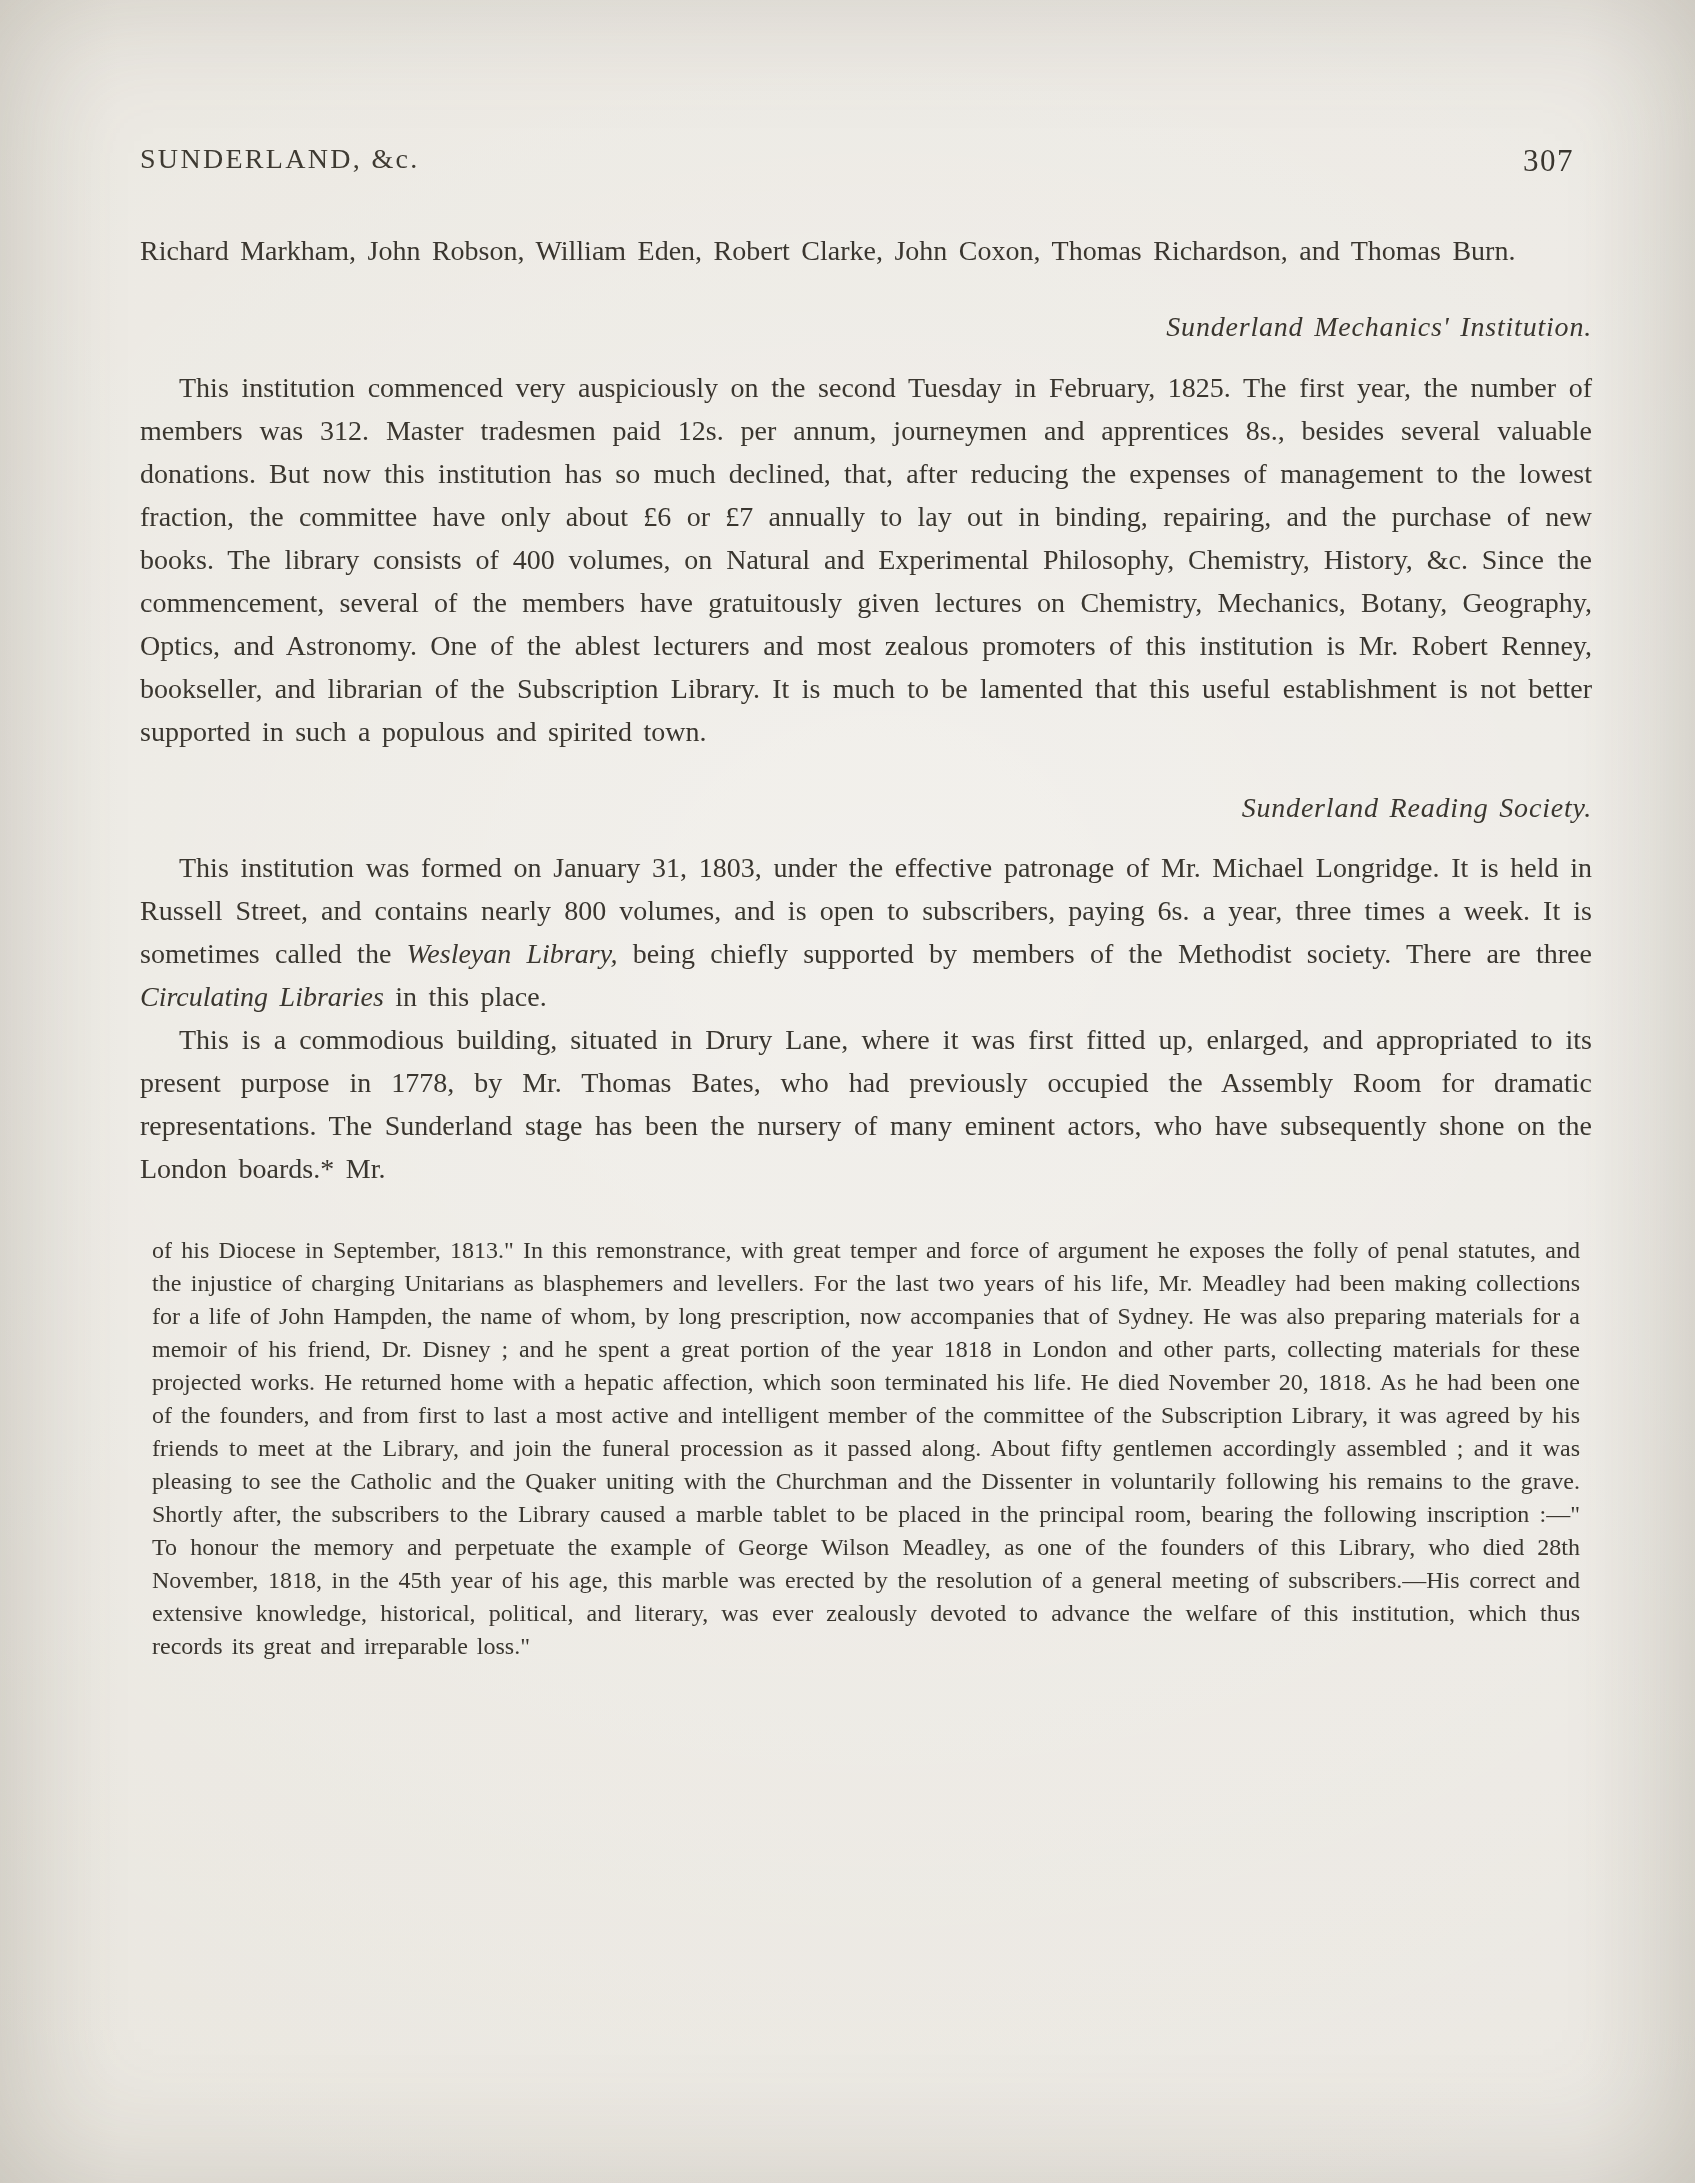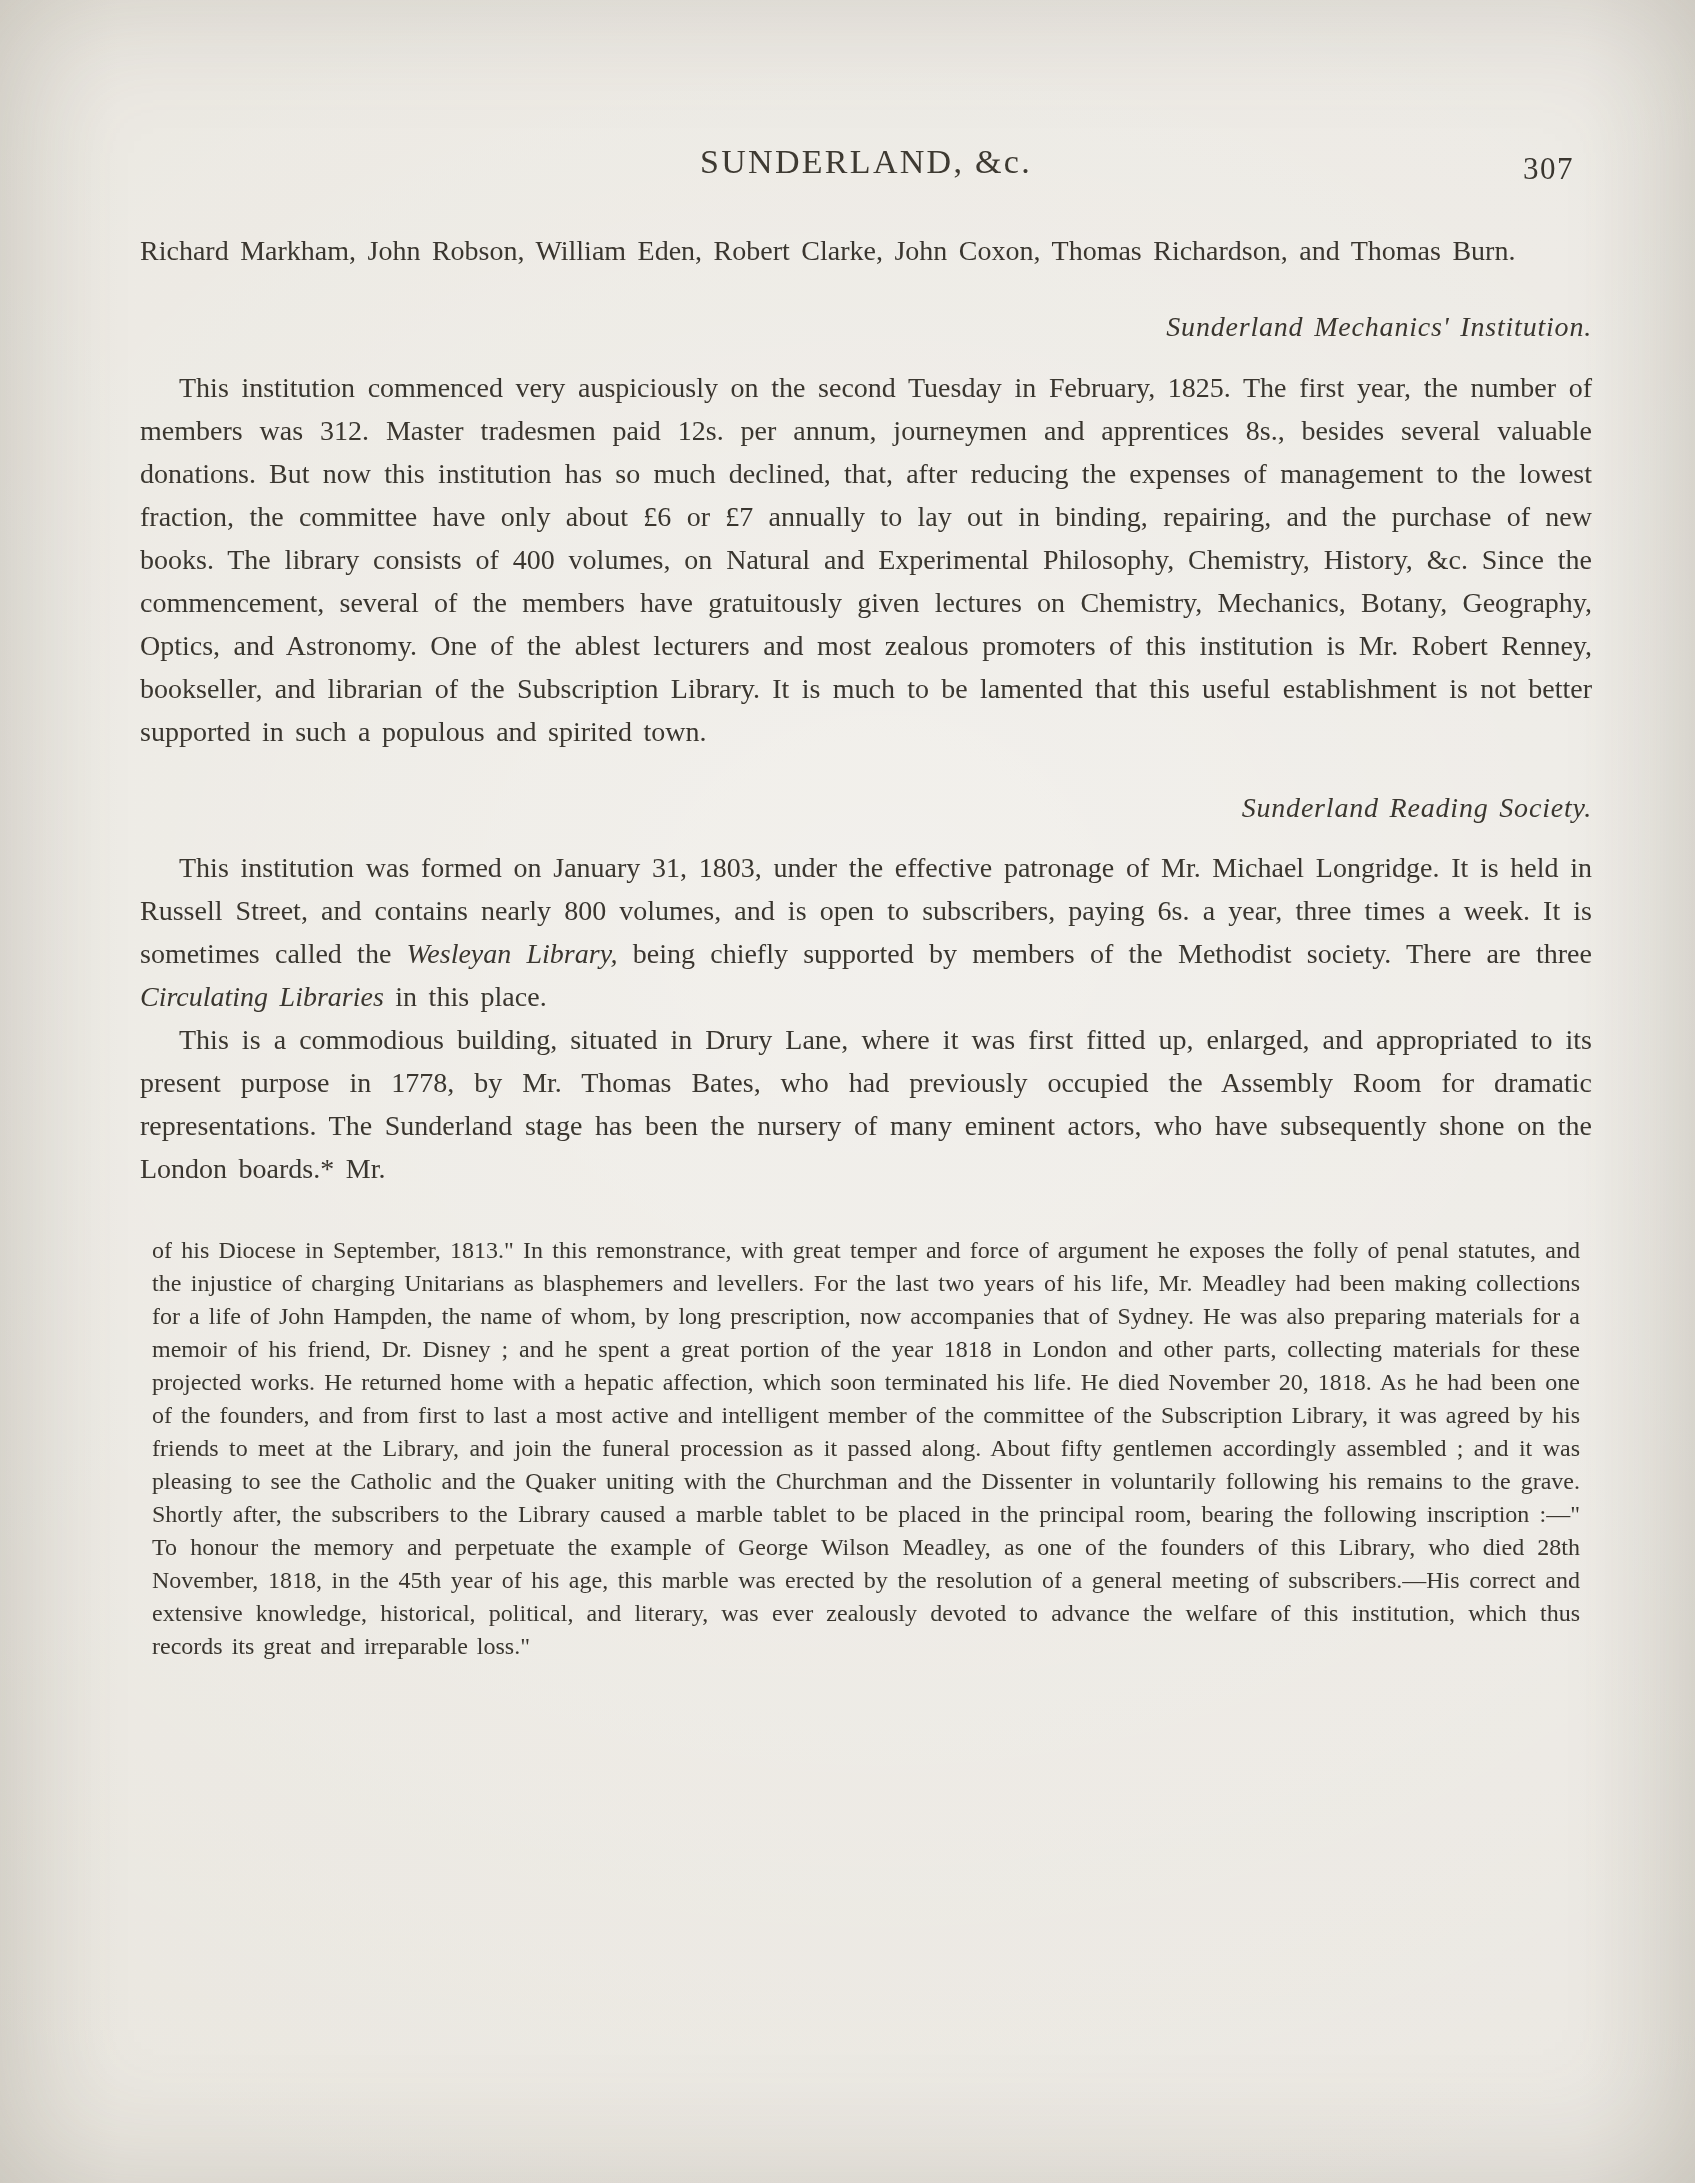"SUNDERLAND, &c." .running-title { font-size: 34px -> 28px; text-align: center -> left }
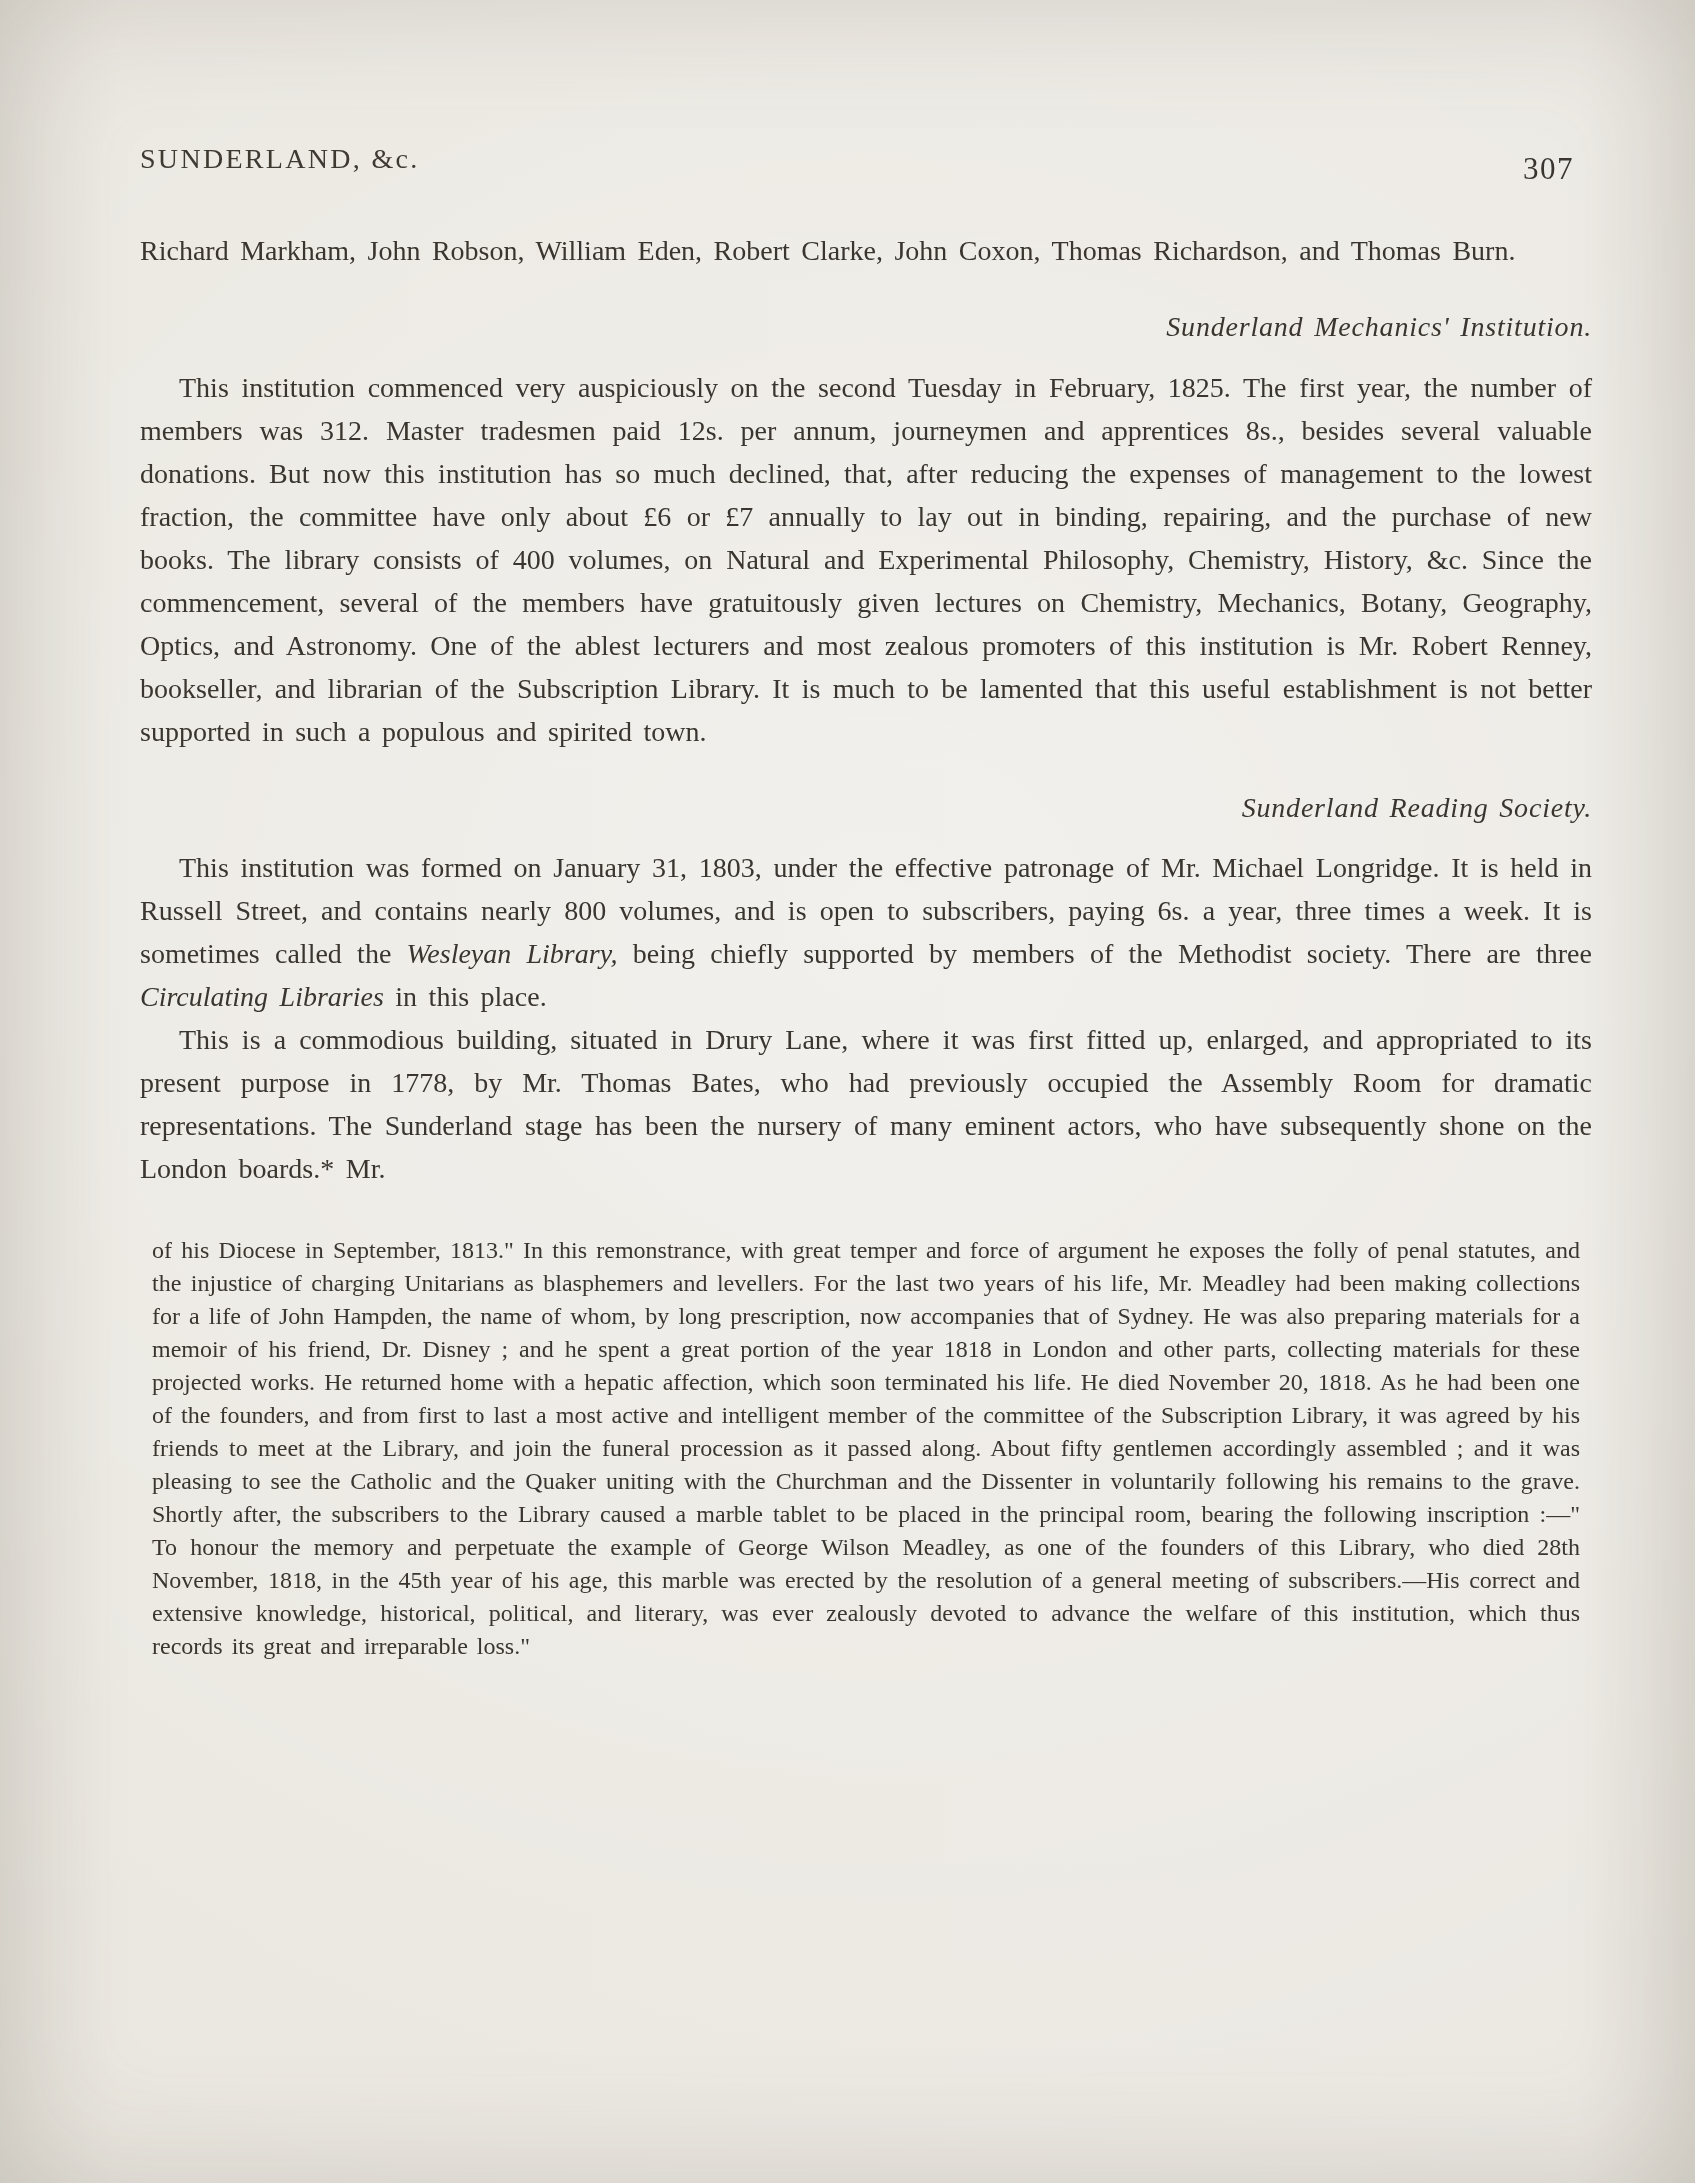"307" .page-number { top: 8px -> 0 }
